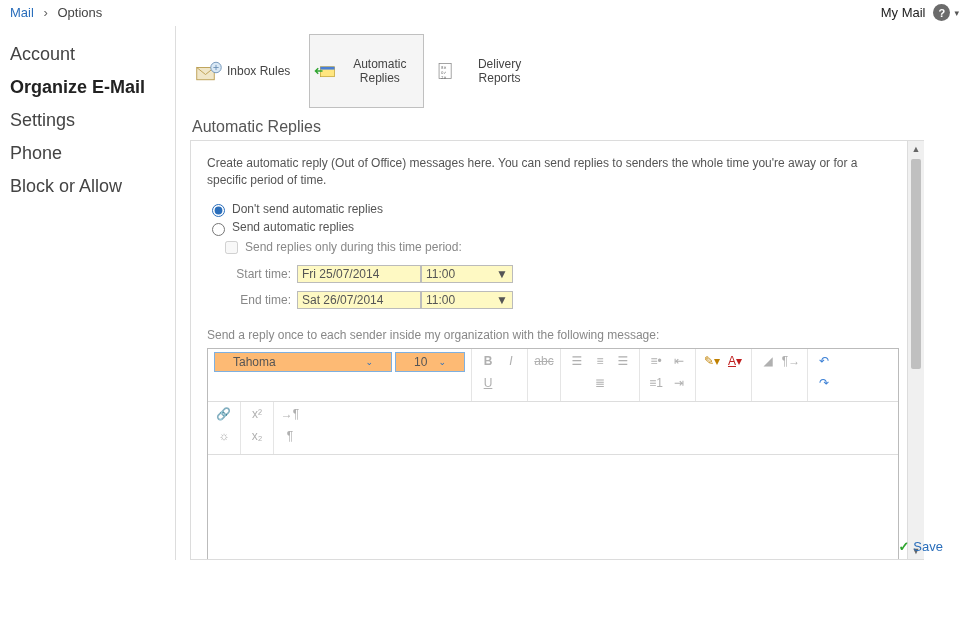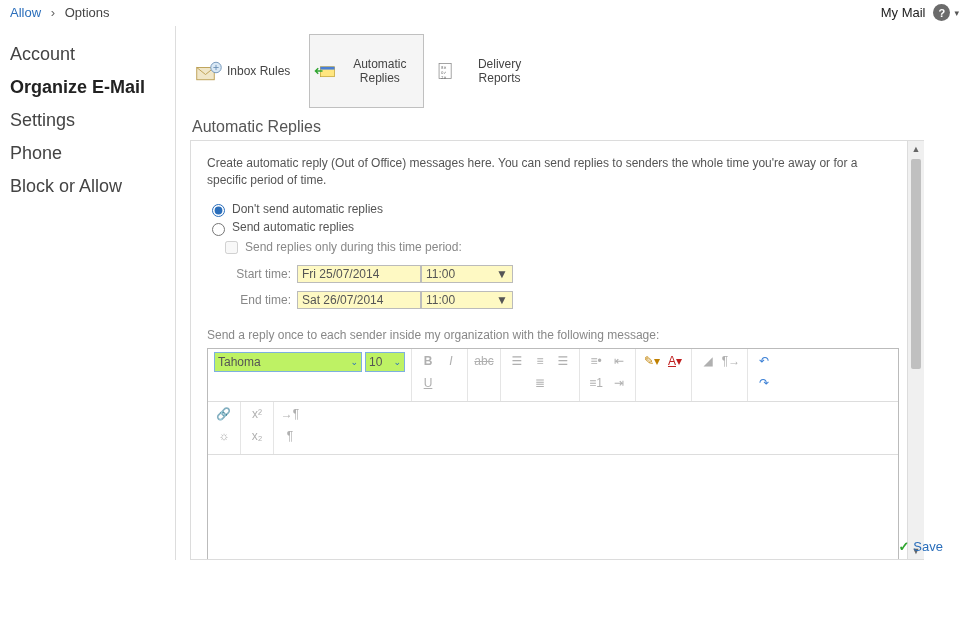"Allow" a { text: Allow -> Mail }
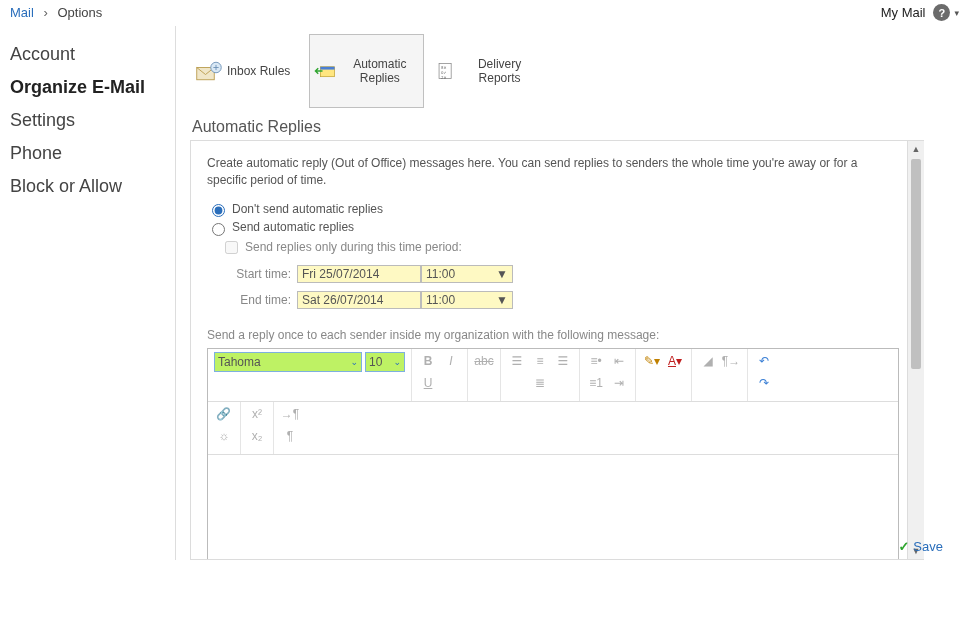"Tahoma" .font-sel { background: #bef264 -> #fdba74; padding: 0 3px -> 0 18px }
